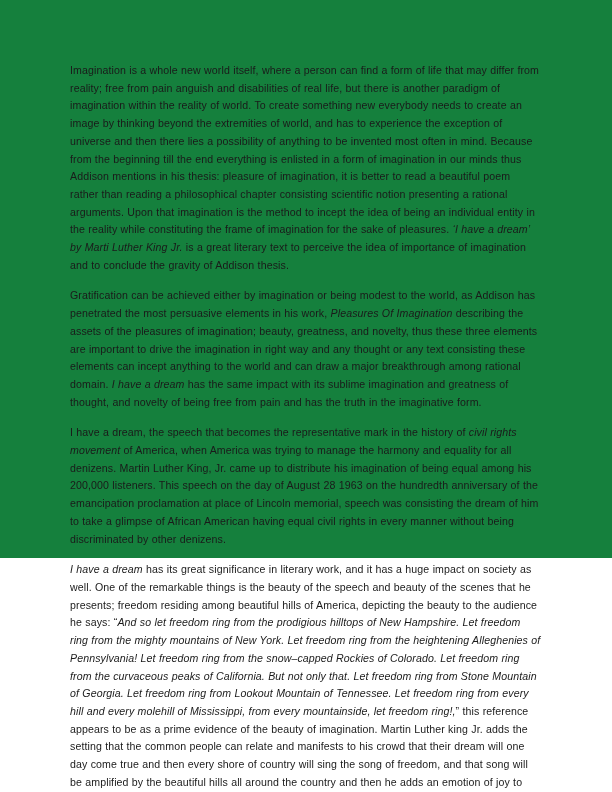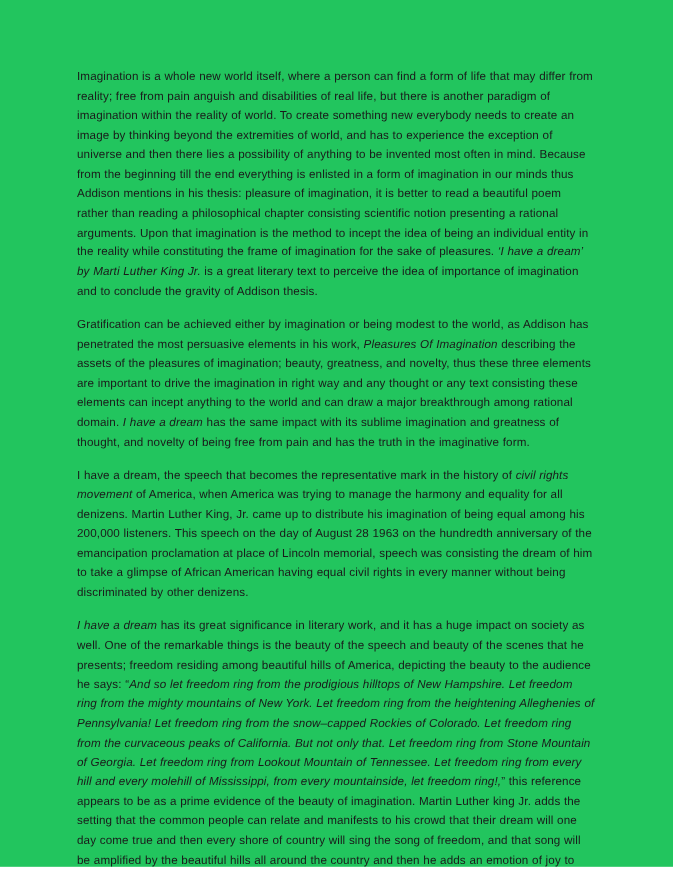"Imagination is a whole new" .page { background: #22c55e -> #15803d; height: 788px -> 558px }
